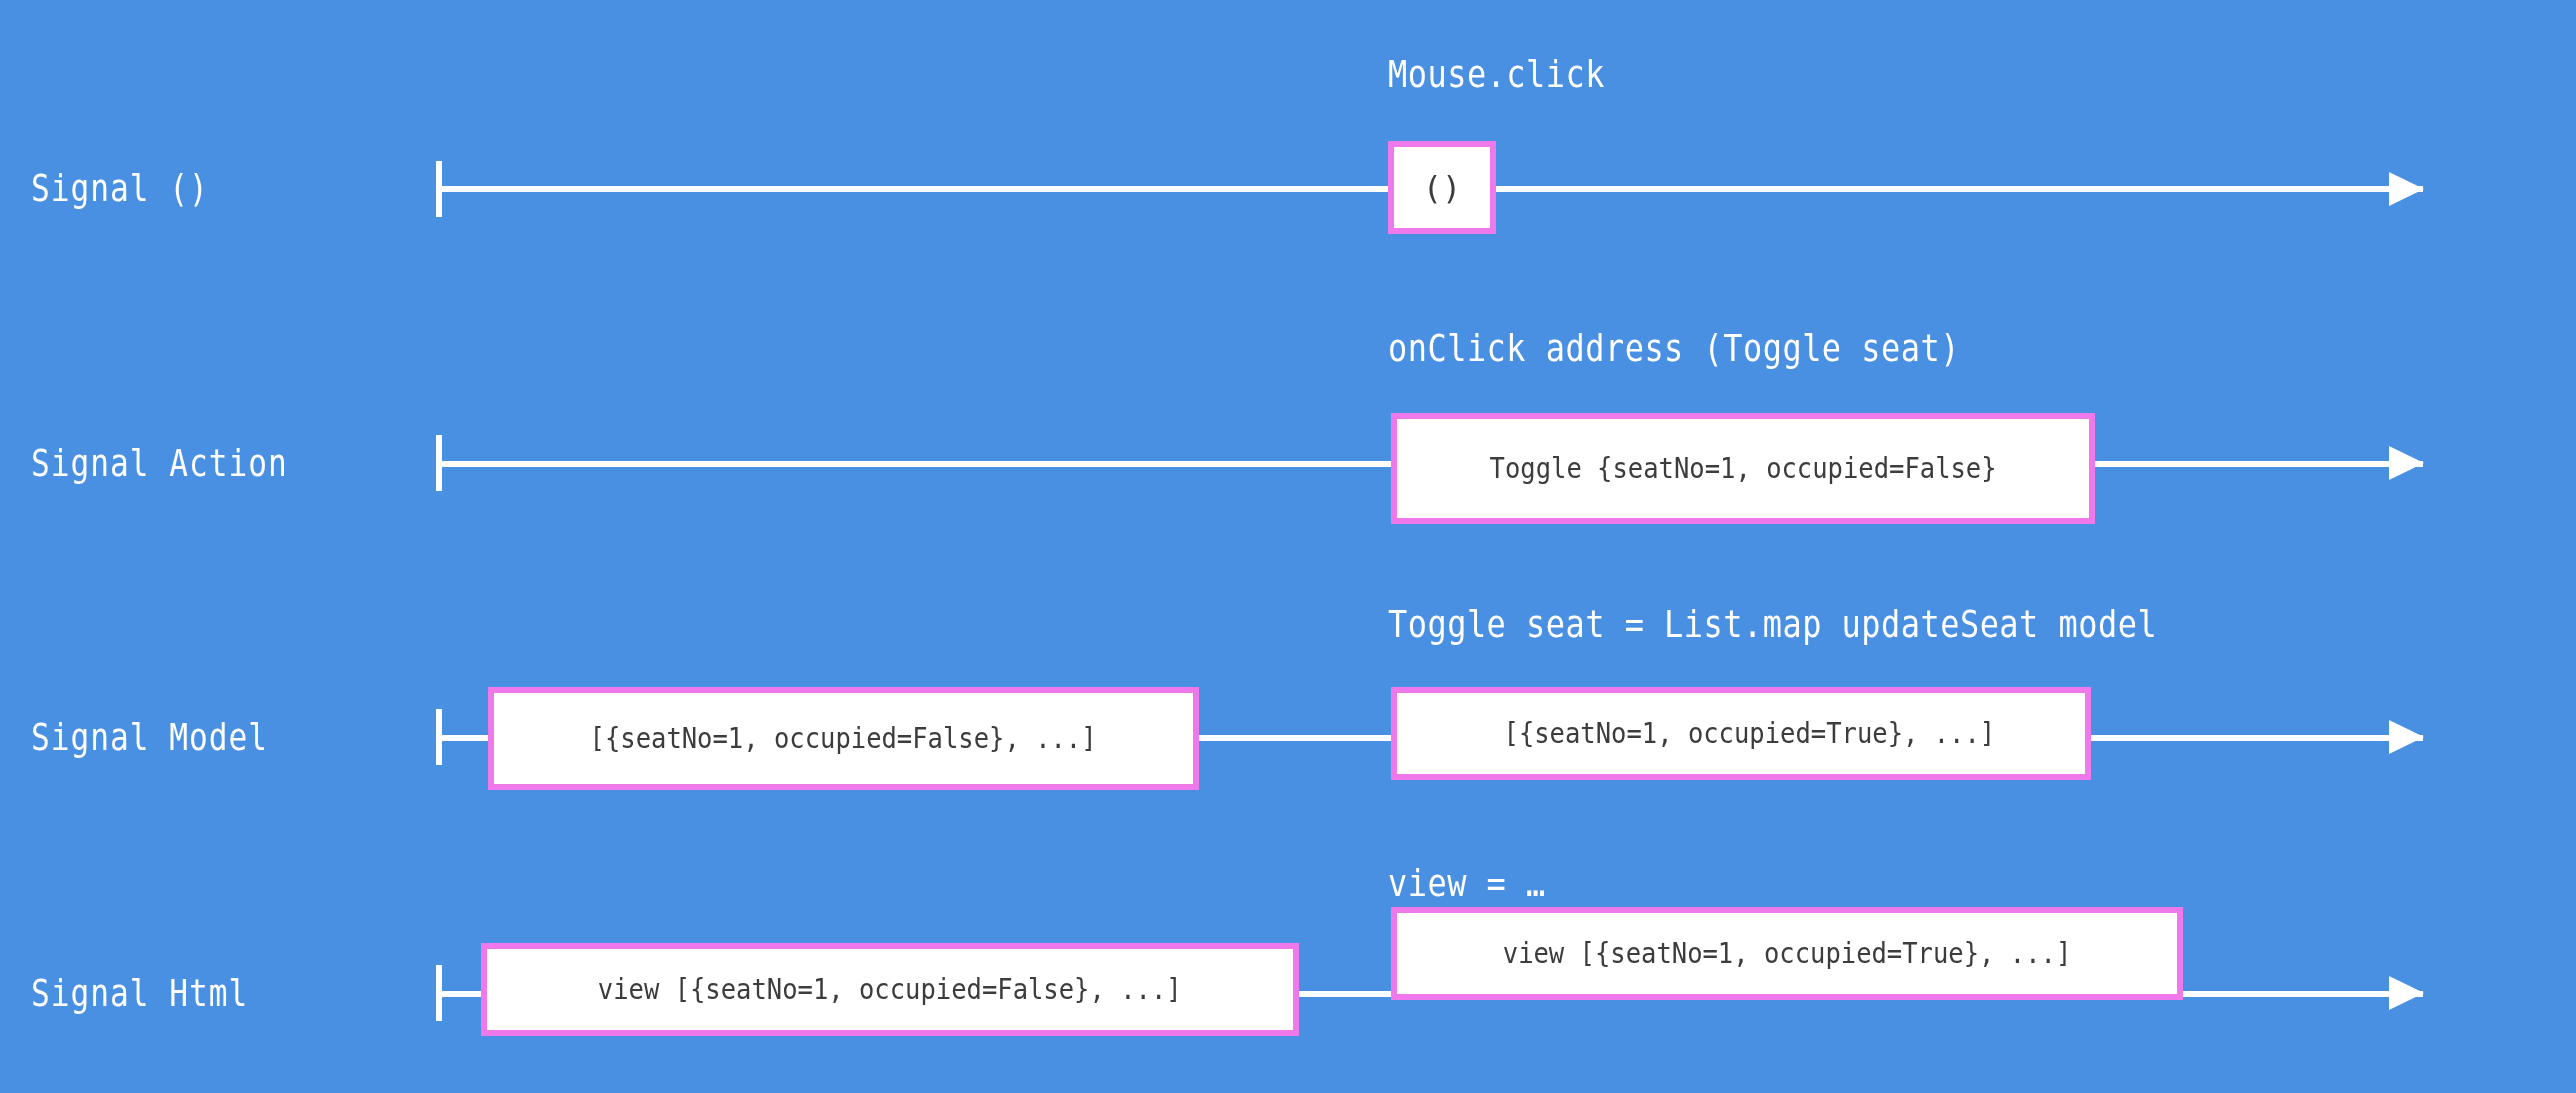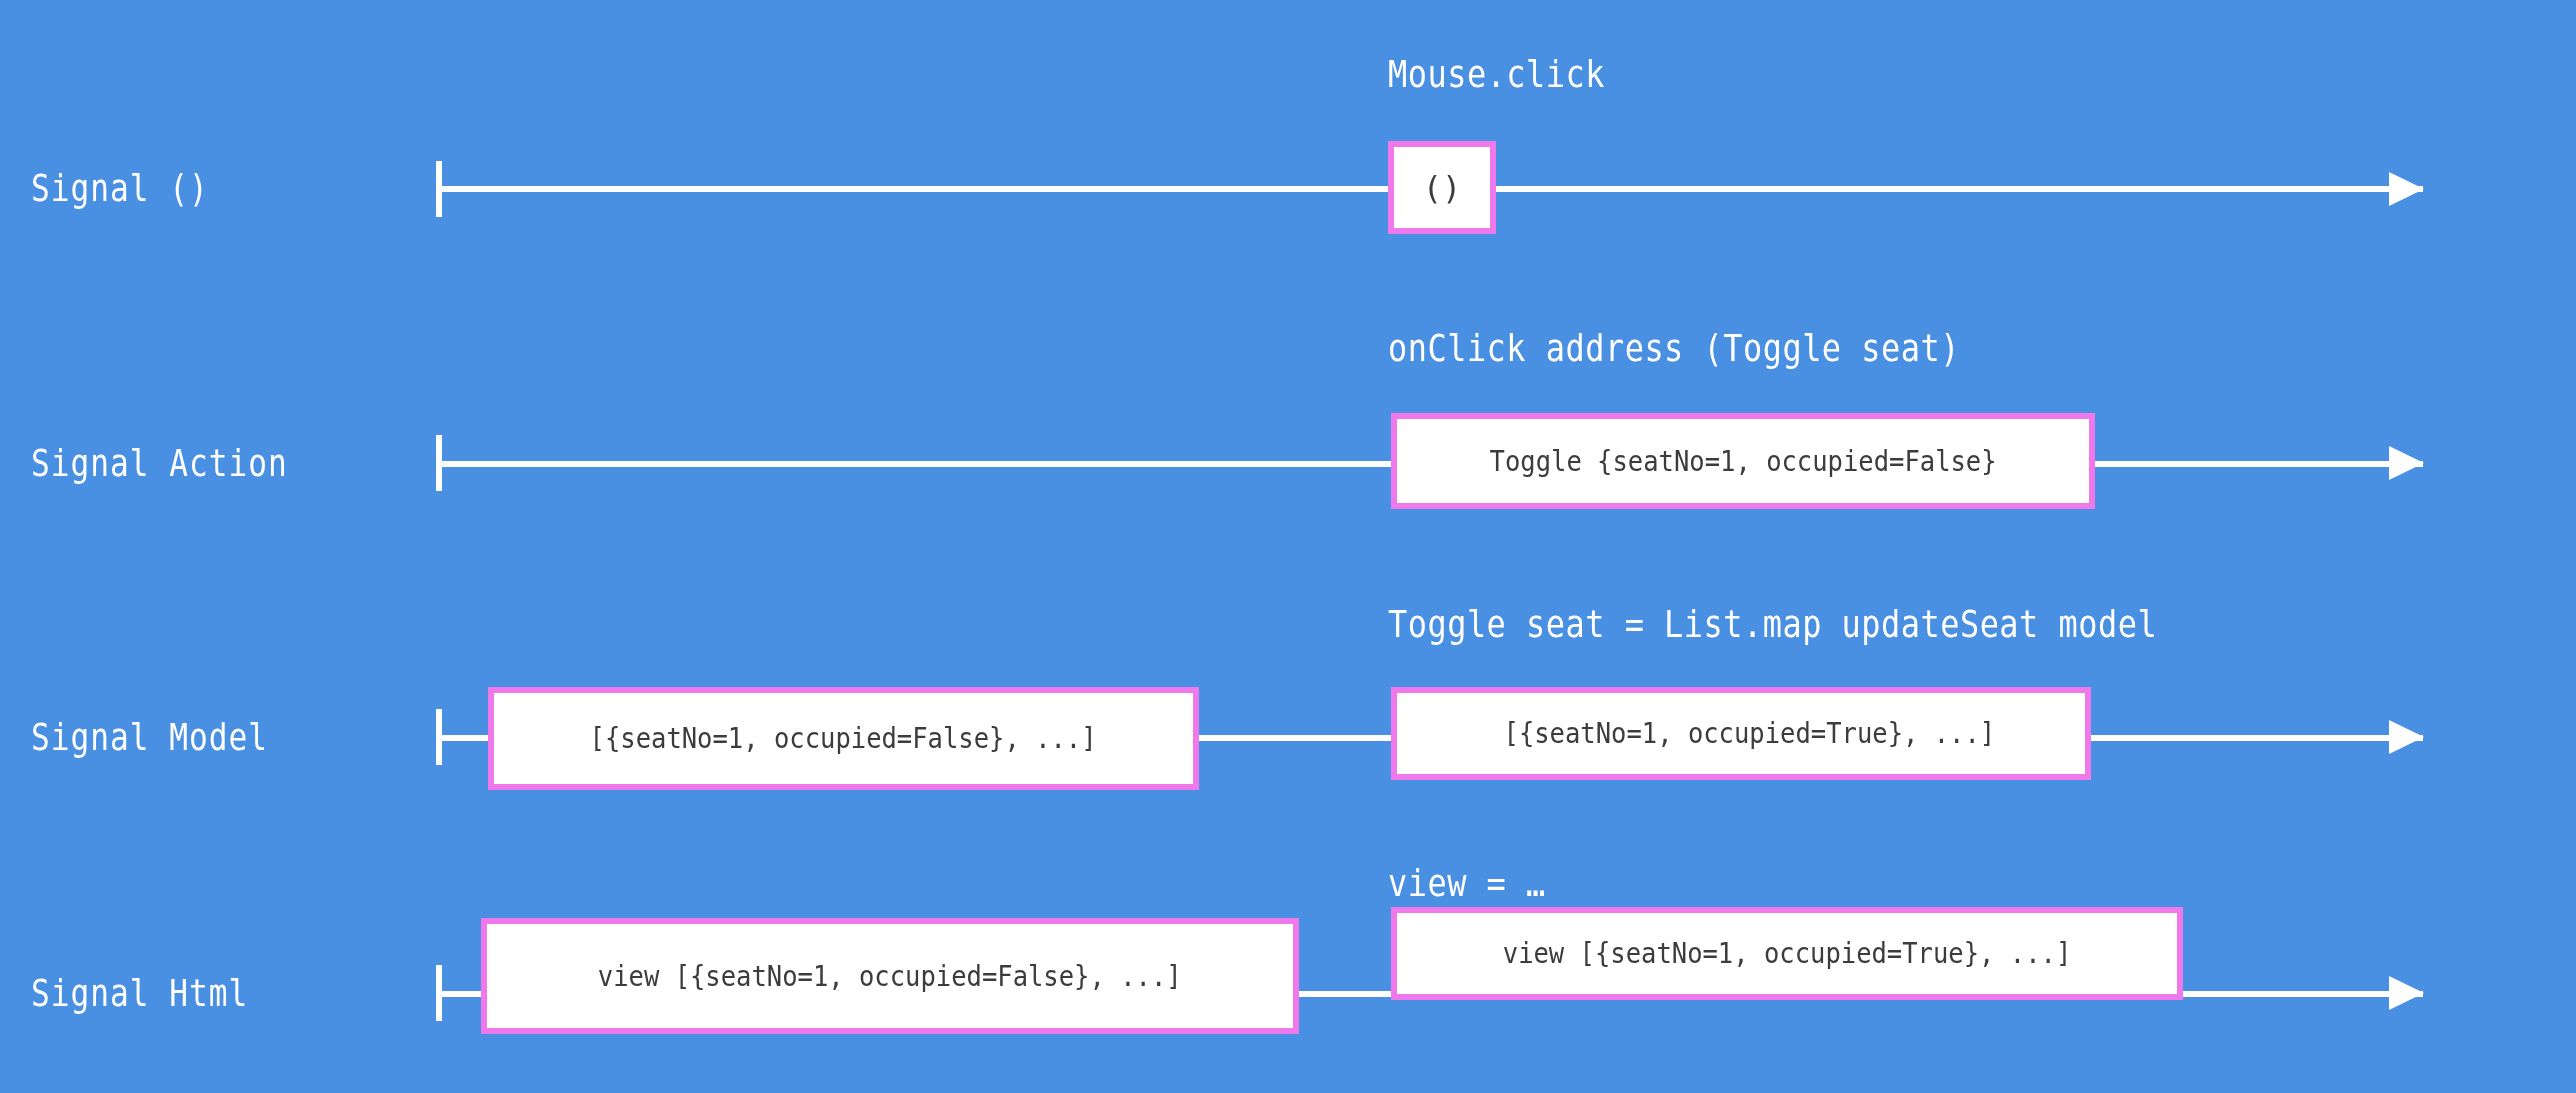"Toggle {seatNo=1, occupied=False}" div.vbox { height: 96px -> 111px }
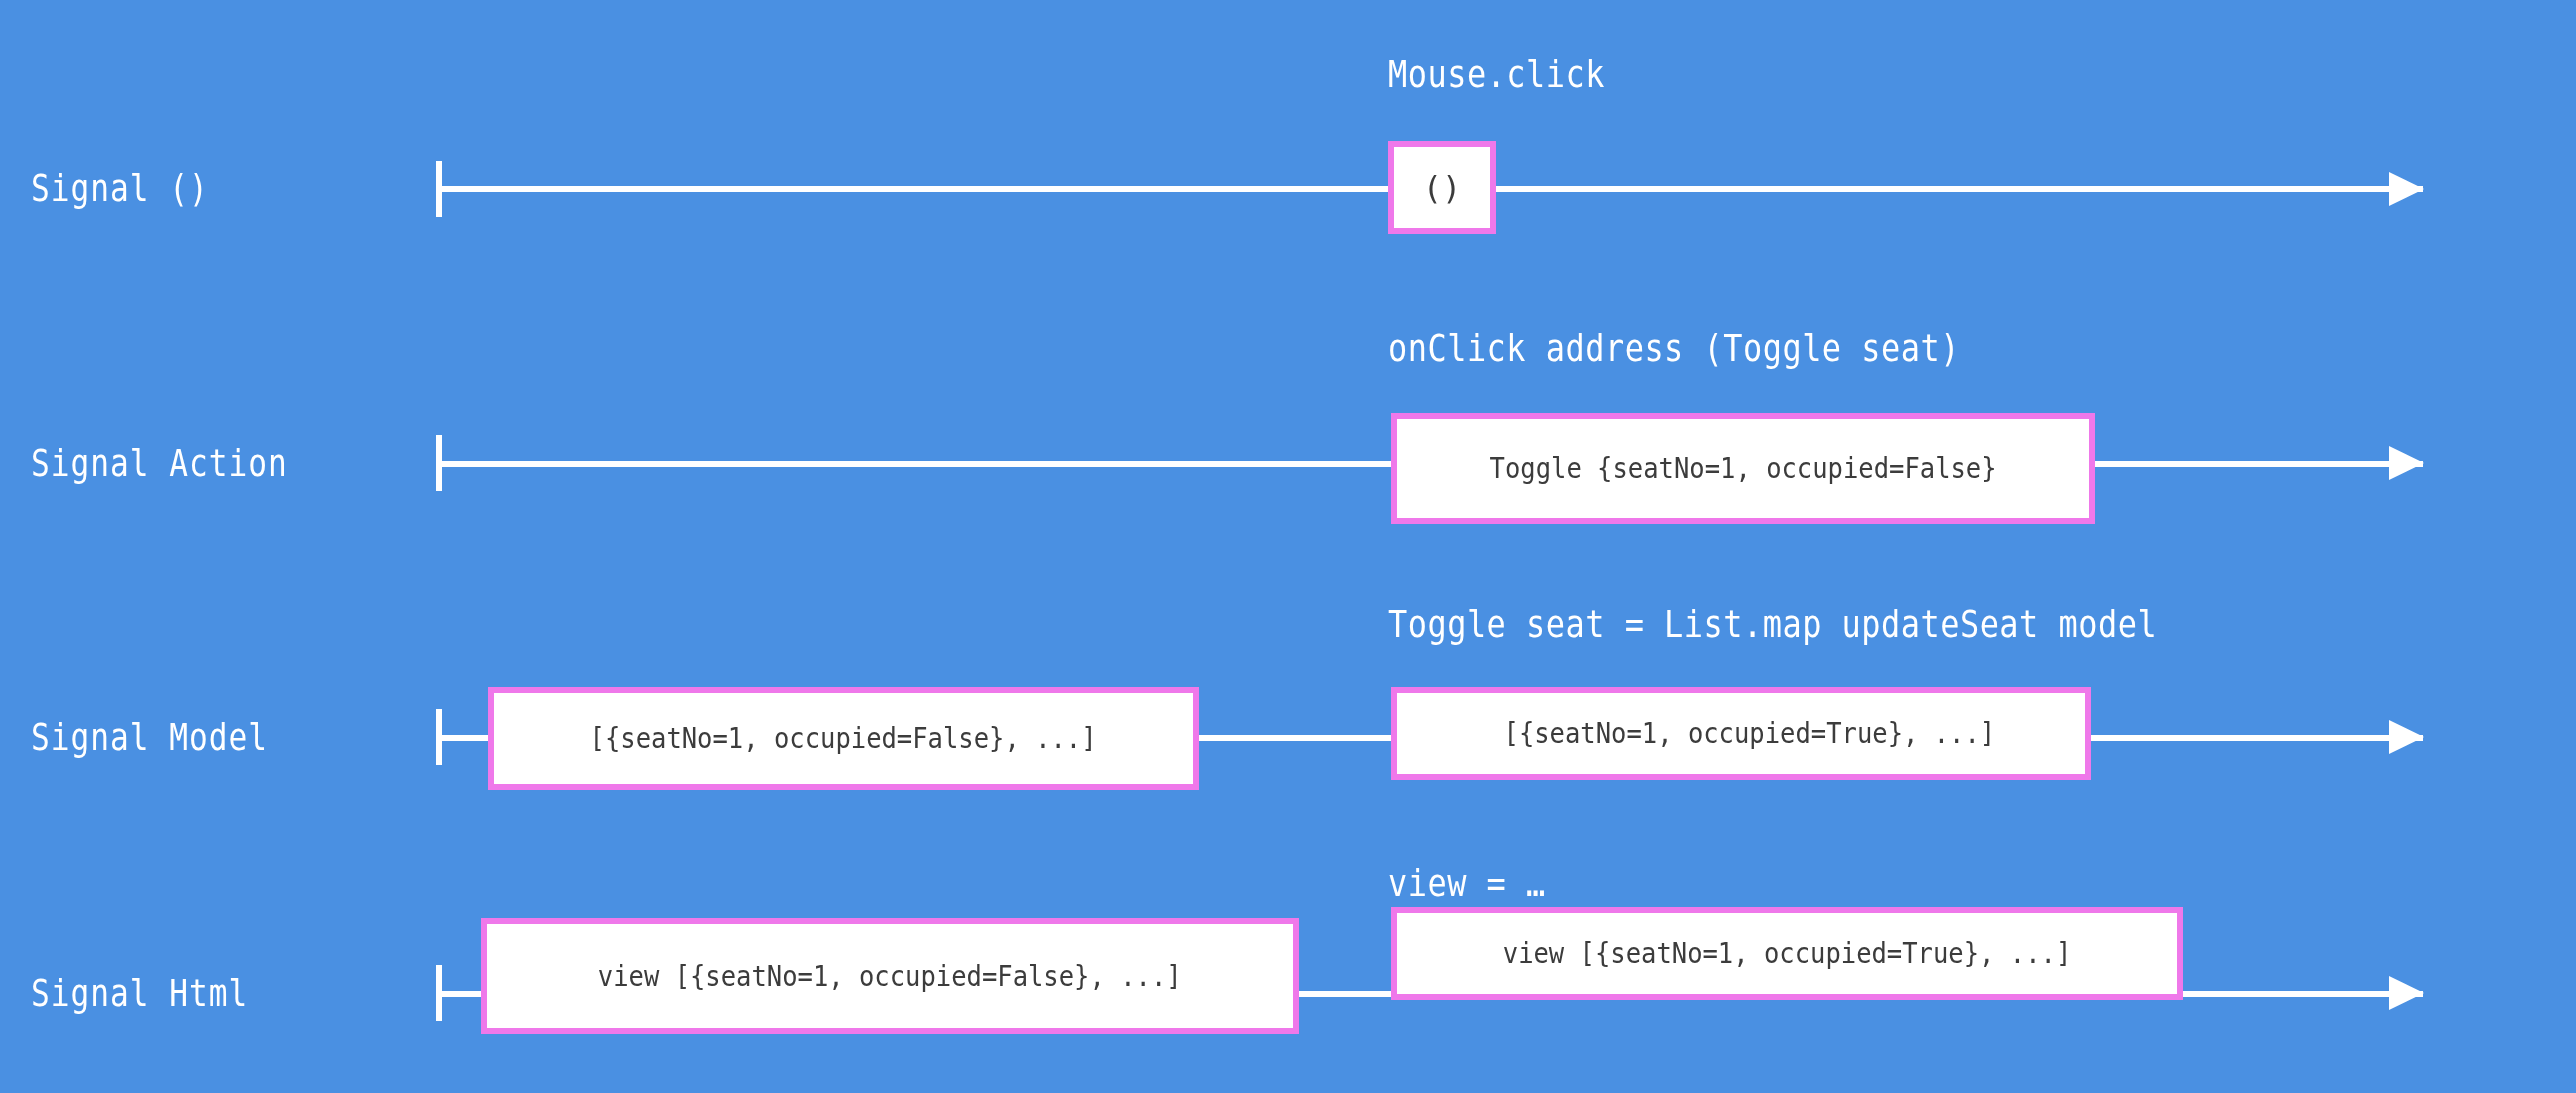"view [{seatNo=1, occupied=False}, ...]" div.vbox { height: 116px -> 93px; top: 918px -> 943px }
